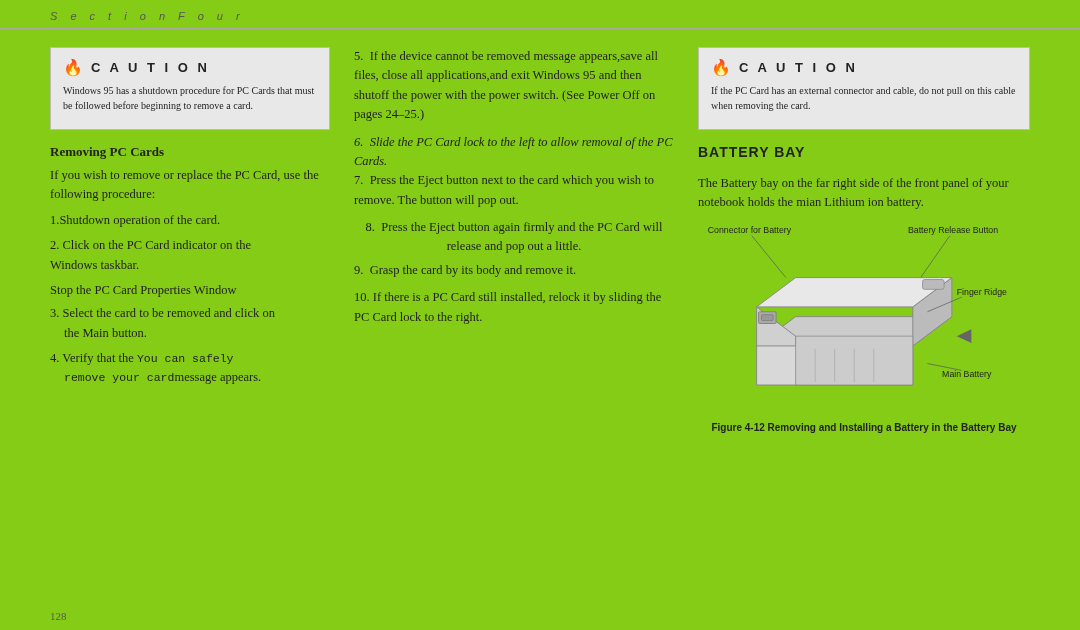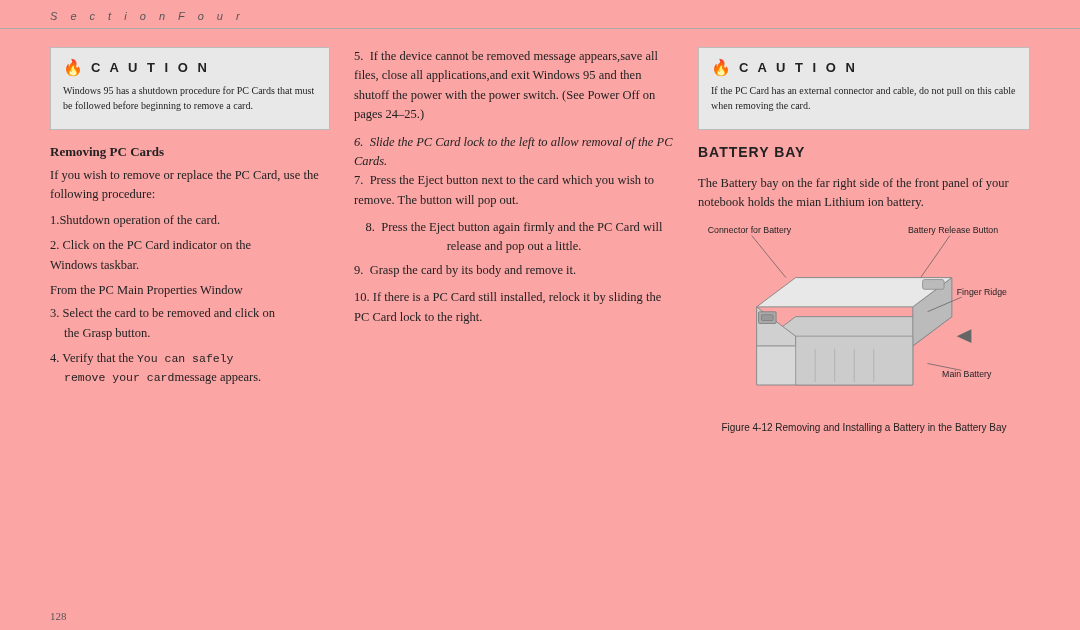"S e c t i" .page { background: #fca5a5 -> #84cc16 }
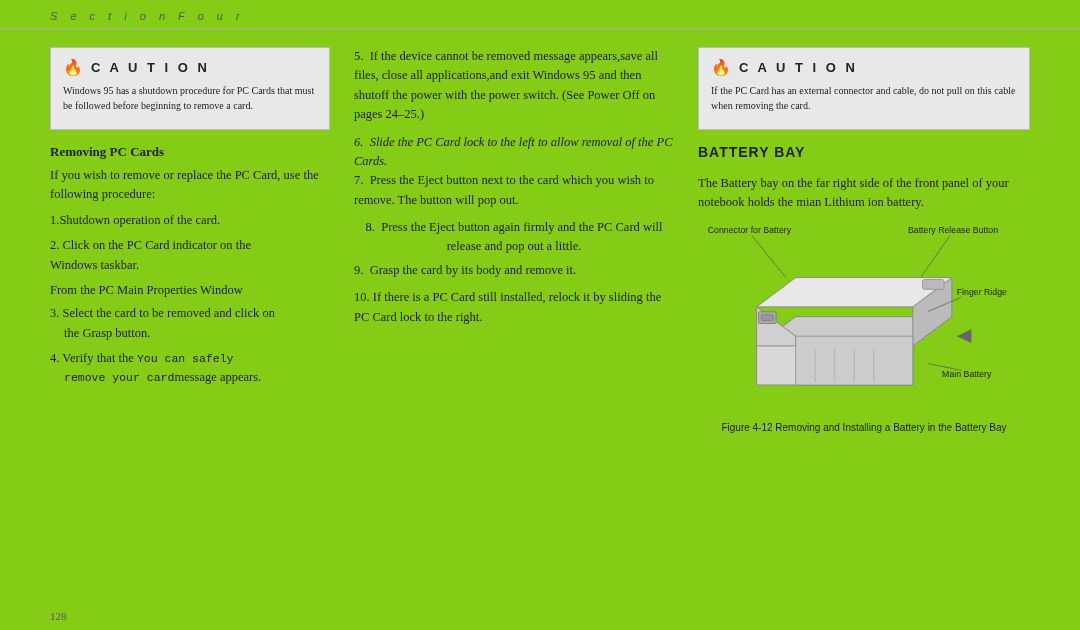"From the PC Main Properties" p.from-window { text: From the PC Main -> Stop the PC Card }
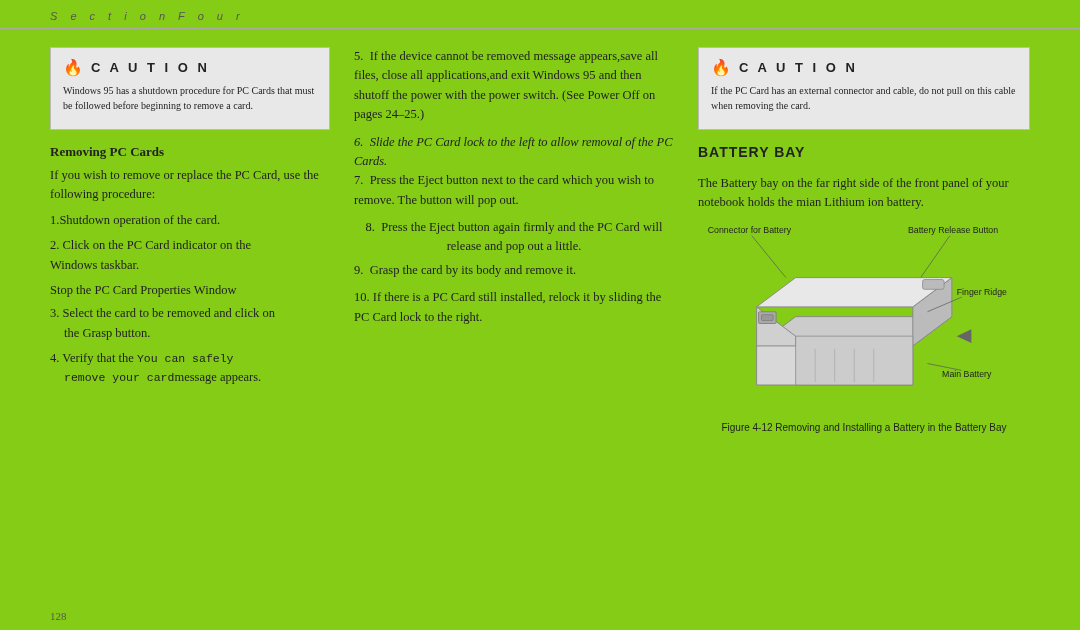"the Grasp button." span.indent { text: Grasp -> Main }
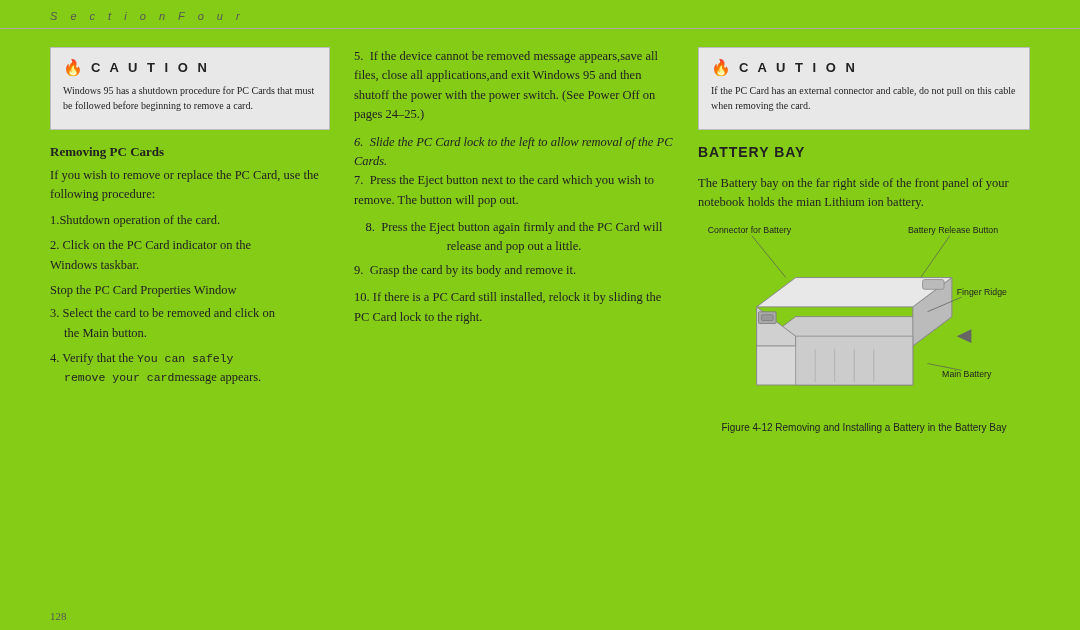"Figure 4-12 Removing and Installing" .figure-caption strong { font-weight: normal -> bold }
